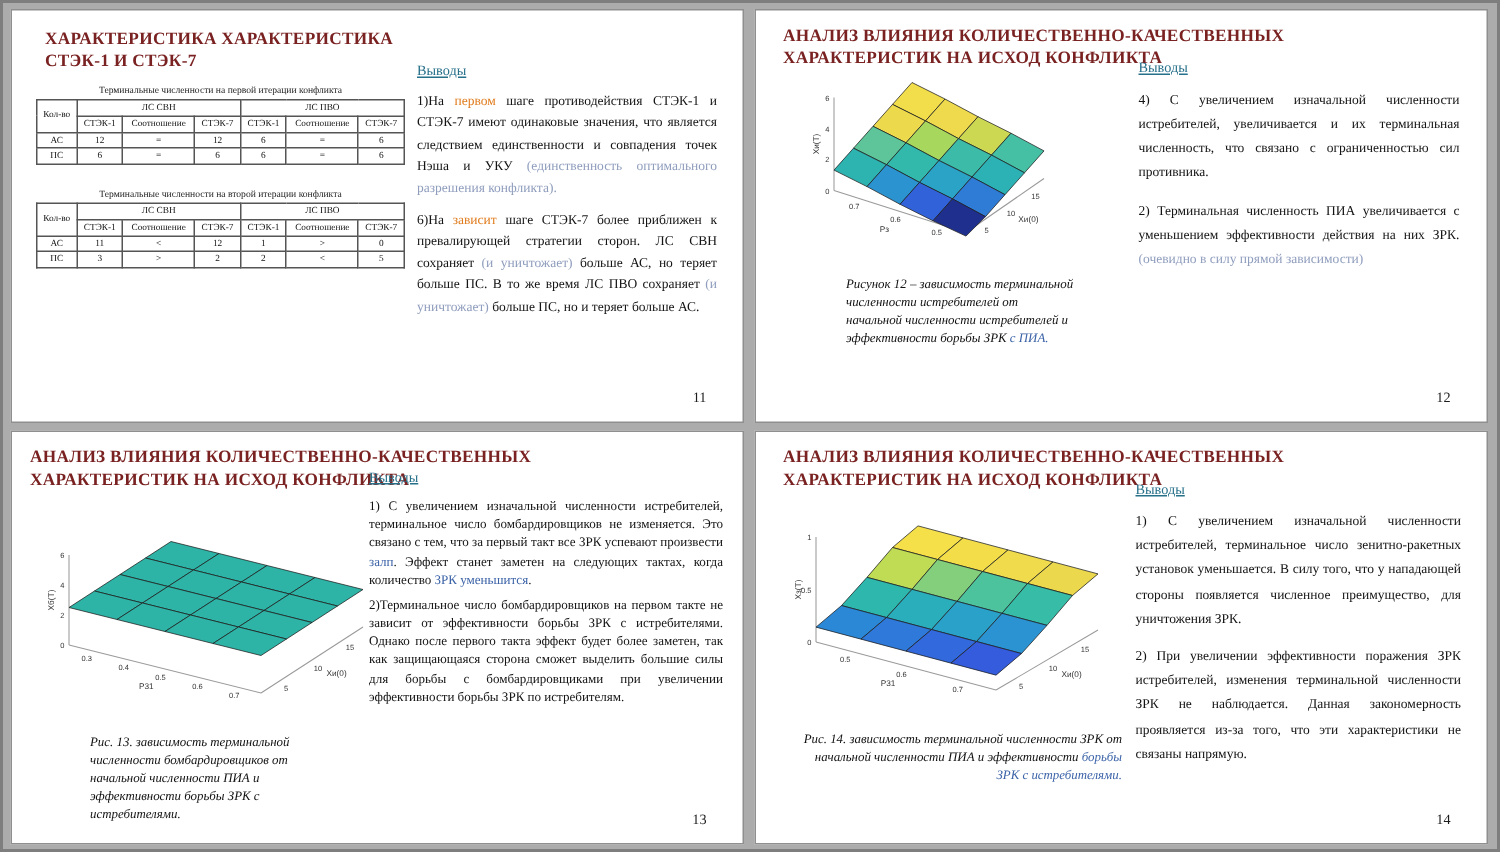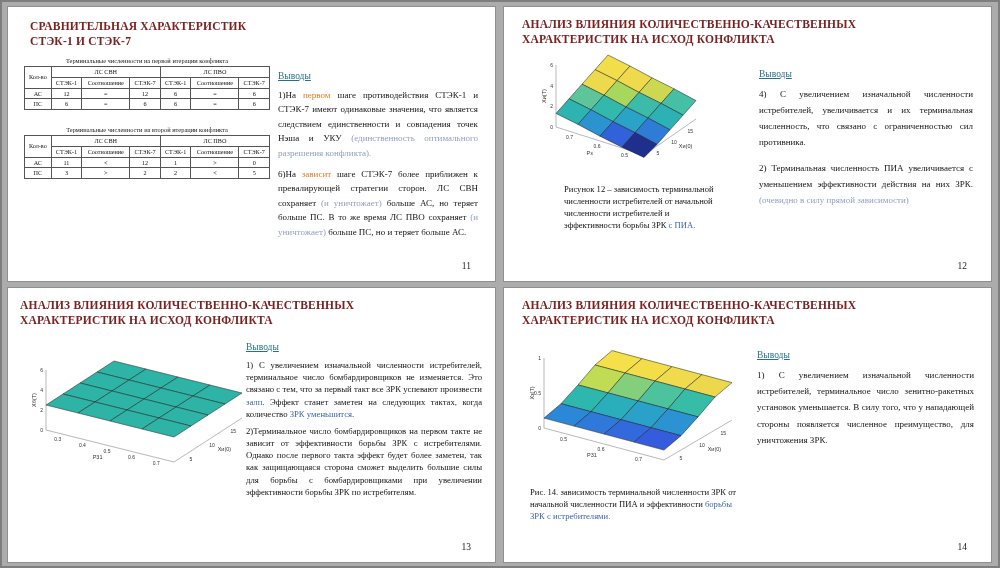"СРАВНИТЕЛЬНАЯ ХАРАКТЕРИСТИК" span { text: СРАВНИТЕЛЬНАЯ ХАРАКТЕРИСТИК -> ХАРАКТЕРИСТИКА ХАРАКТЕРИСТИКА }
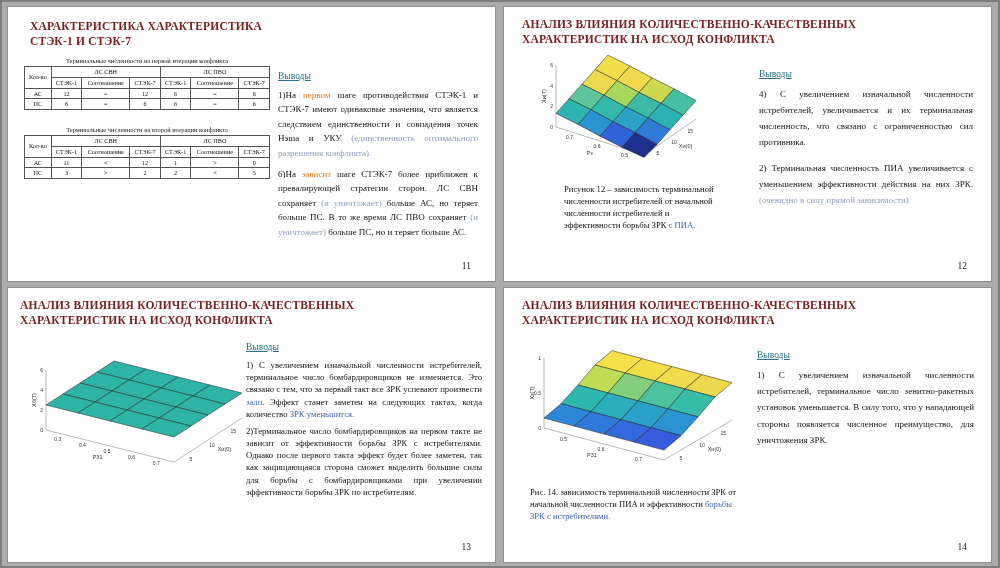"Выводы" .rightcol { margin-top: 28px -> none }
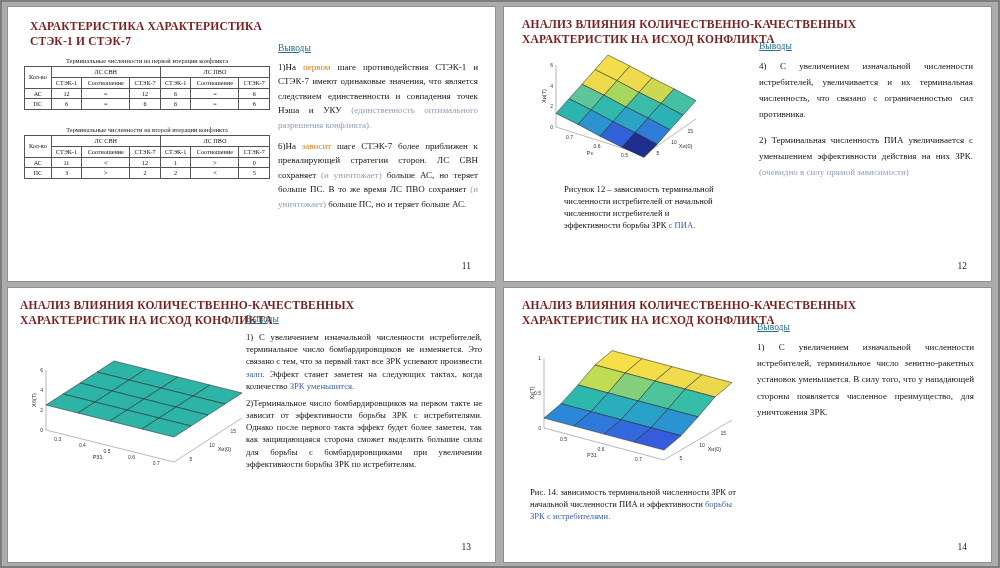"Рисунок 12 – зависимость терминальной" .caption { font-style: none -> italic }
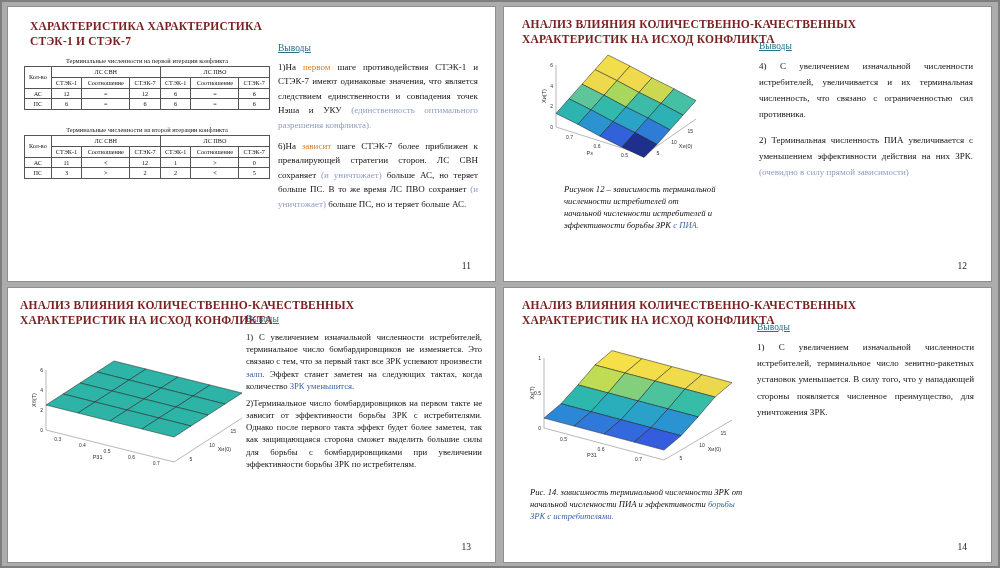"2) При увеличении эффективности" p.para { html: none -> <p><span>2) При увеличении эффективности поражения ЗРК истребителей, изменения терминальной численности ЗРК не наблюдается. Данная закономерность проявляется из-за того, что эти характеристики не связаны напрямую.</span></p> }
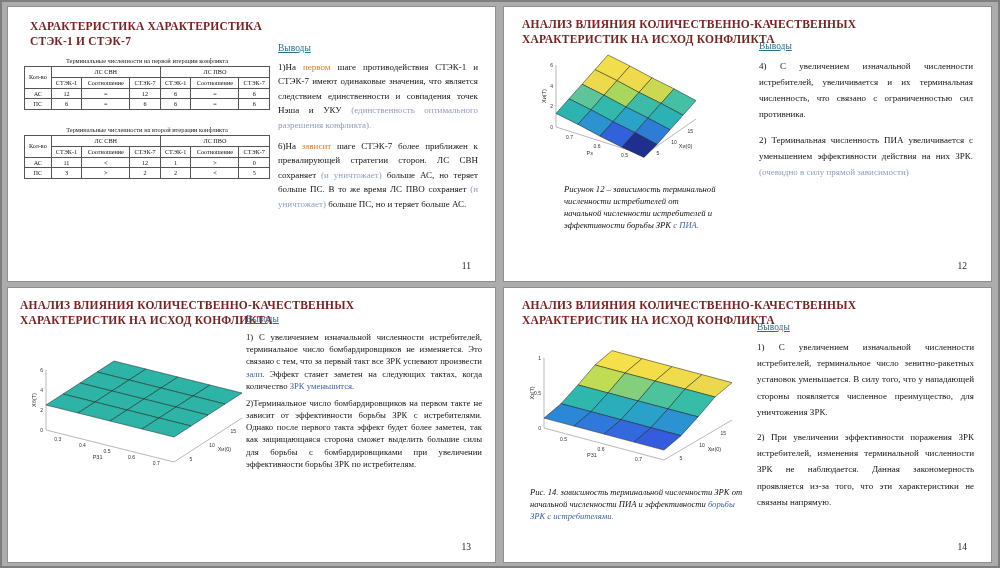"Рис. 13. зависимость терминальной" div.caption { html: none -> <div><span>Рис. 13. зависимость терминальной численности бомбардировщиков от начальной численности ПИА и эффективности борьбы ЗРК с истребителями.</span></div> }
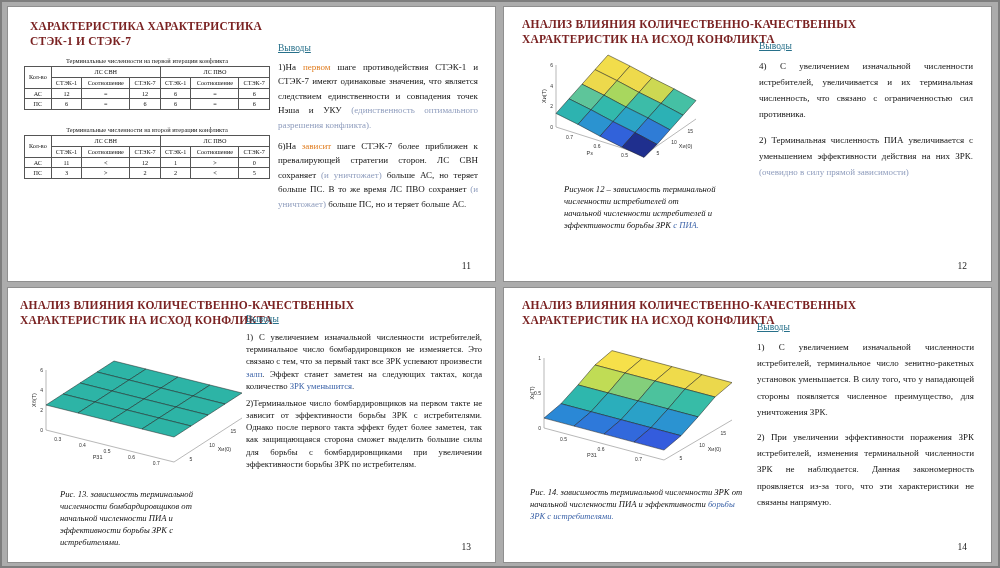"Рис. 14. зависимость терминальной" .cap14 { text-align: left -> right }
